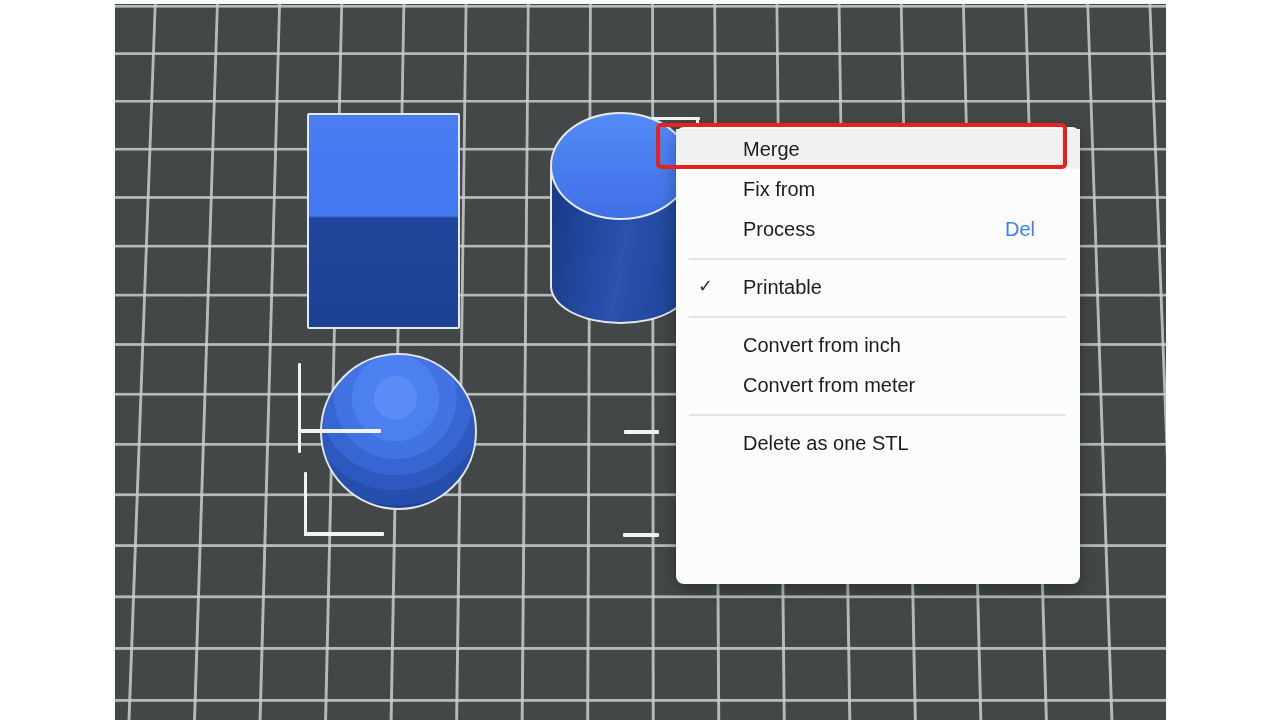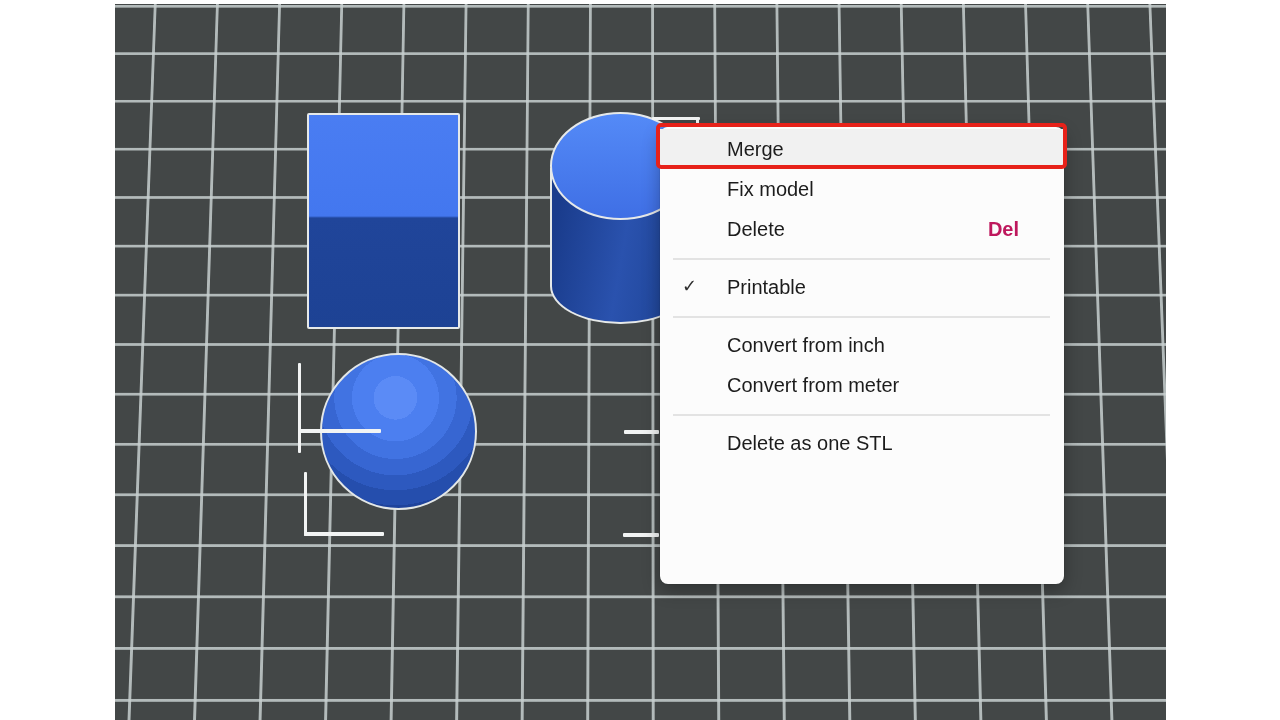"Merge" .menu { left: 660px -> 676px }
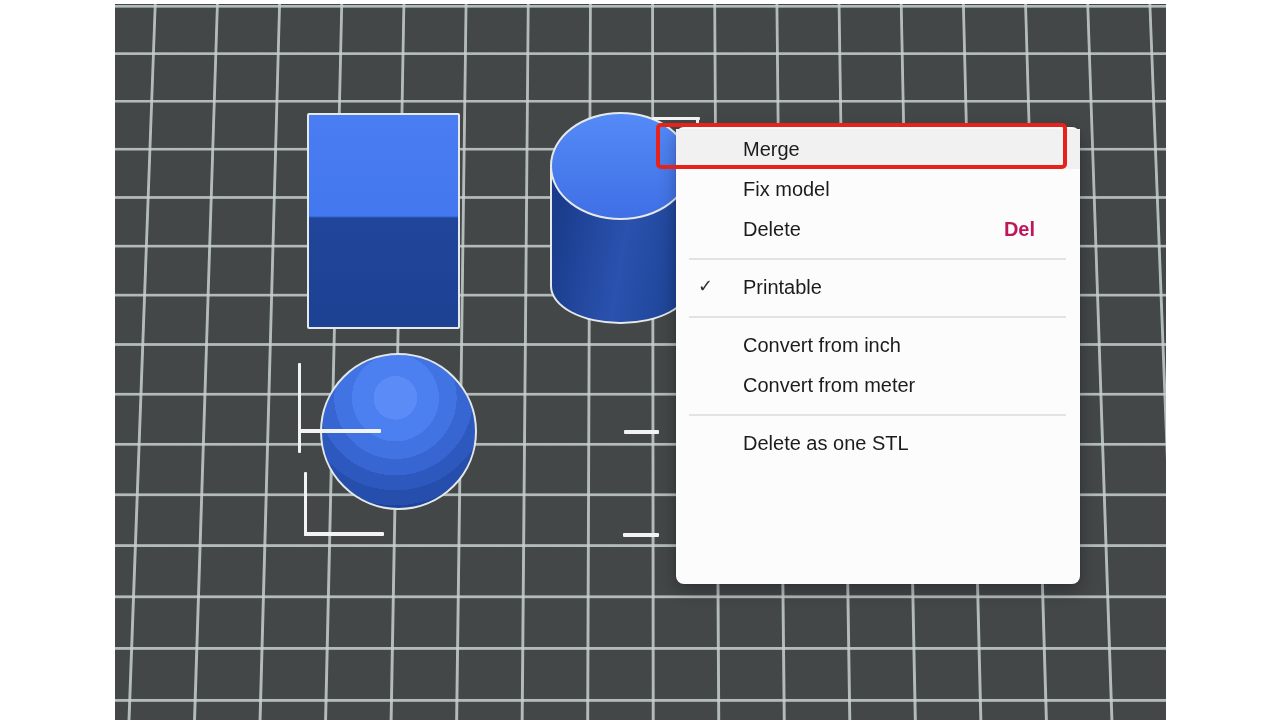"Fix model" span.lbl { text: model -> from }
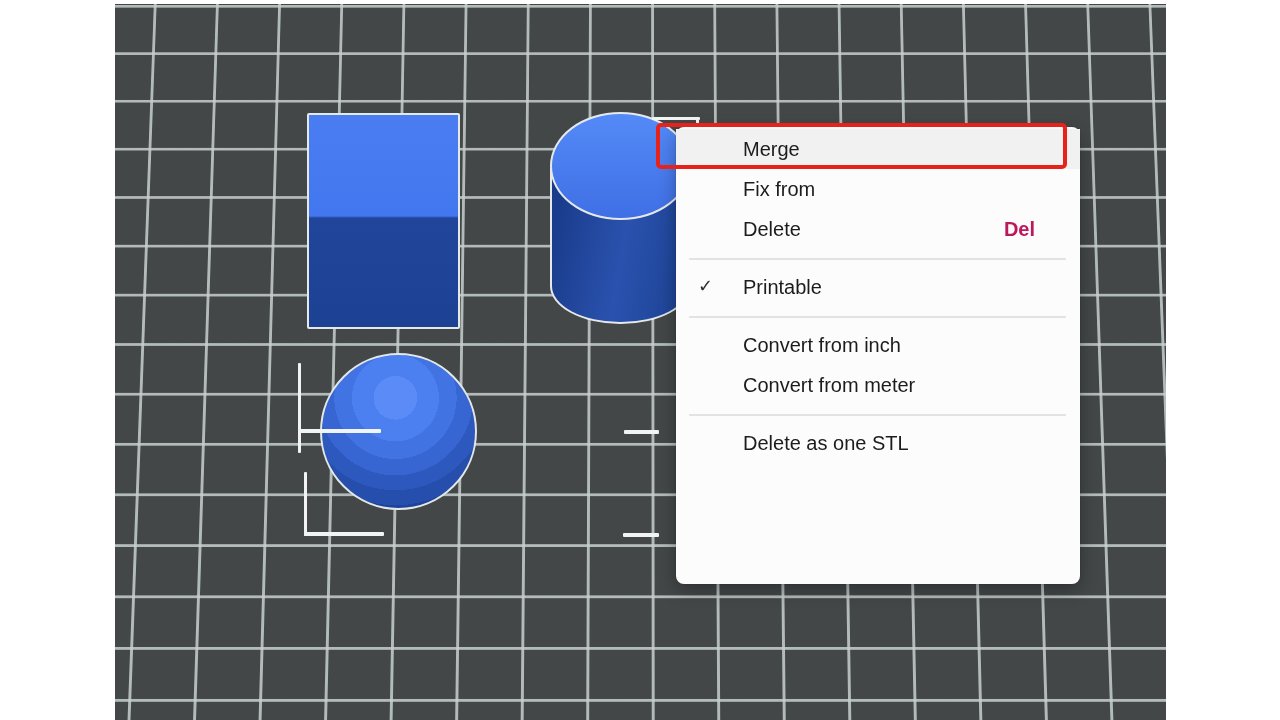"Delete" span.lbl { text: Delete -> Process }
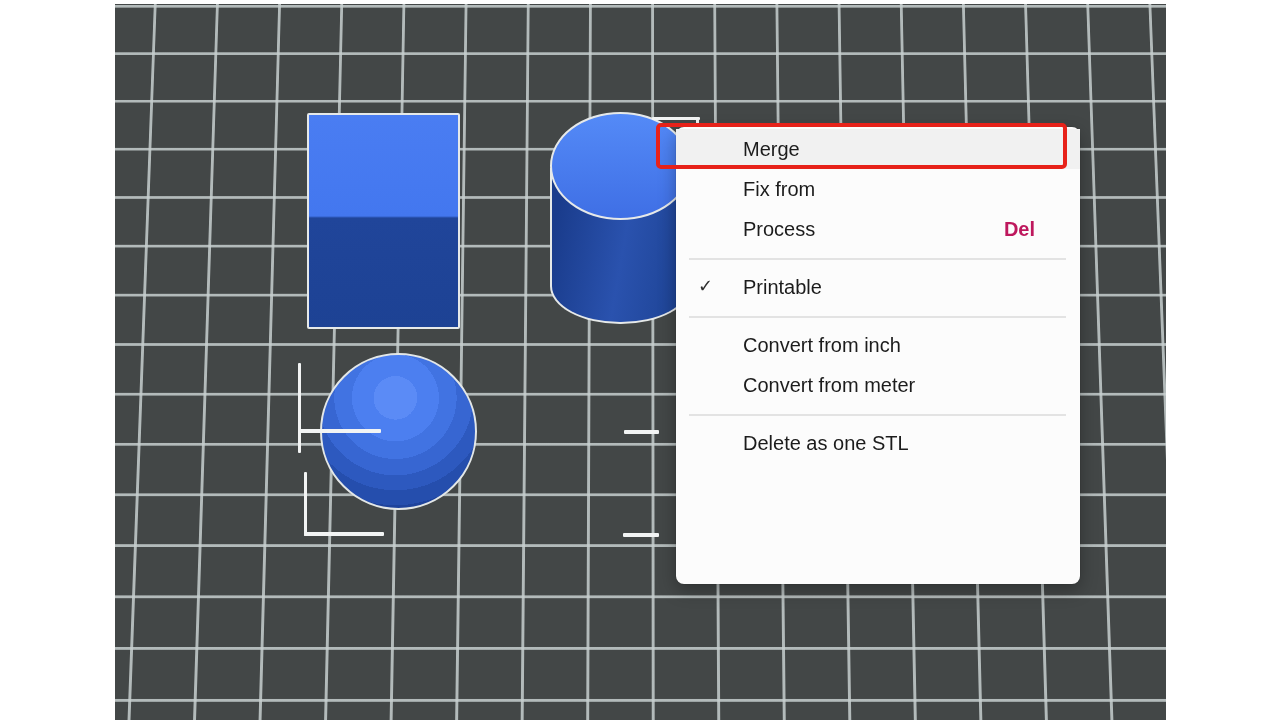"Del" .mi .shortcut { color: #be185d -> #3b82f6; font-weight: bold -> none }
